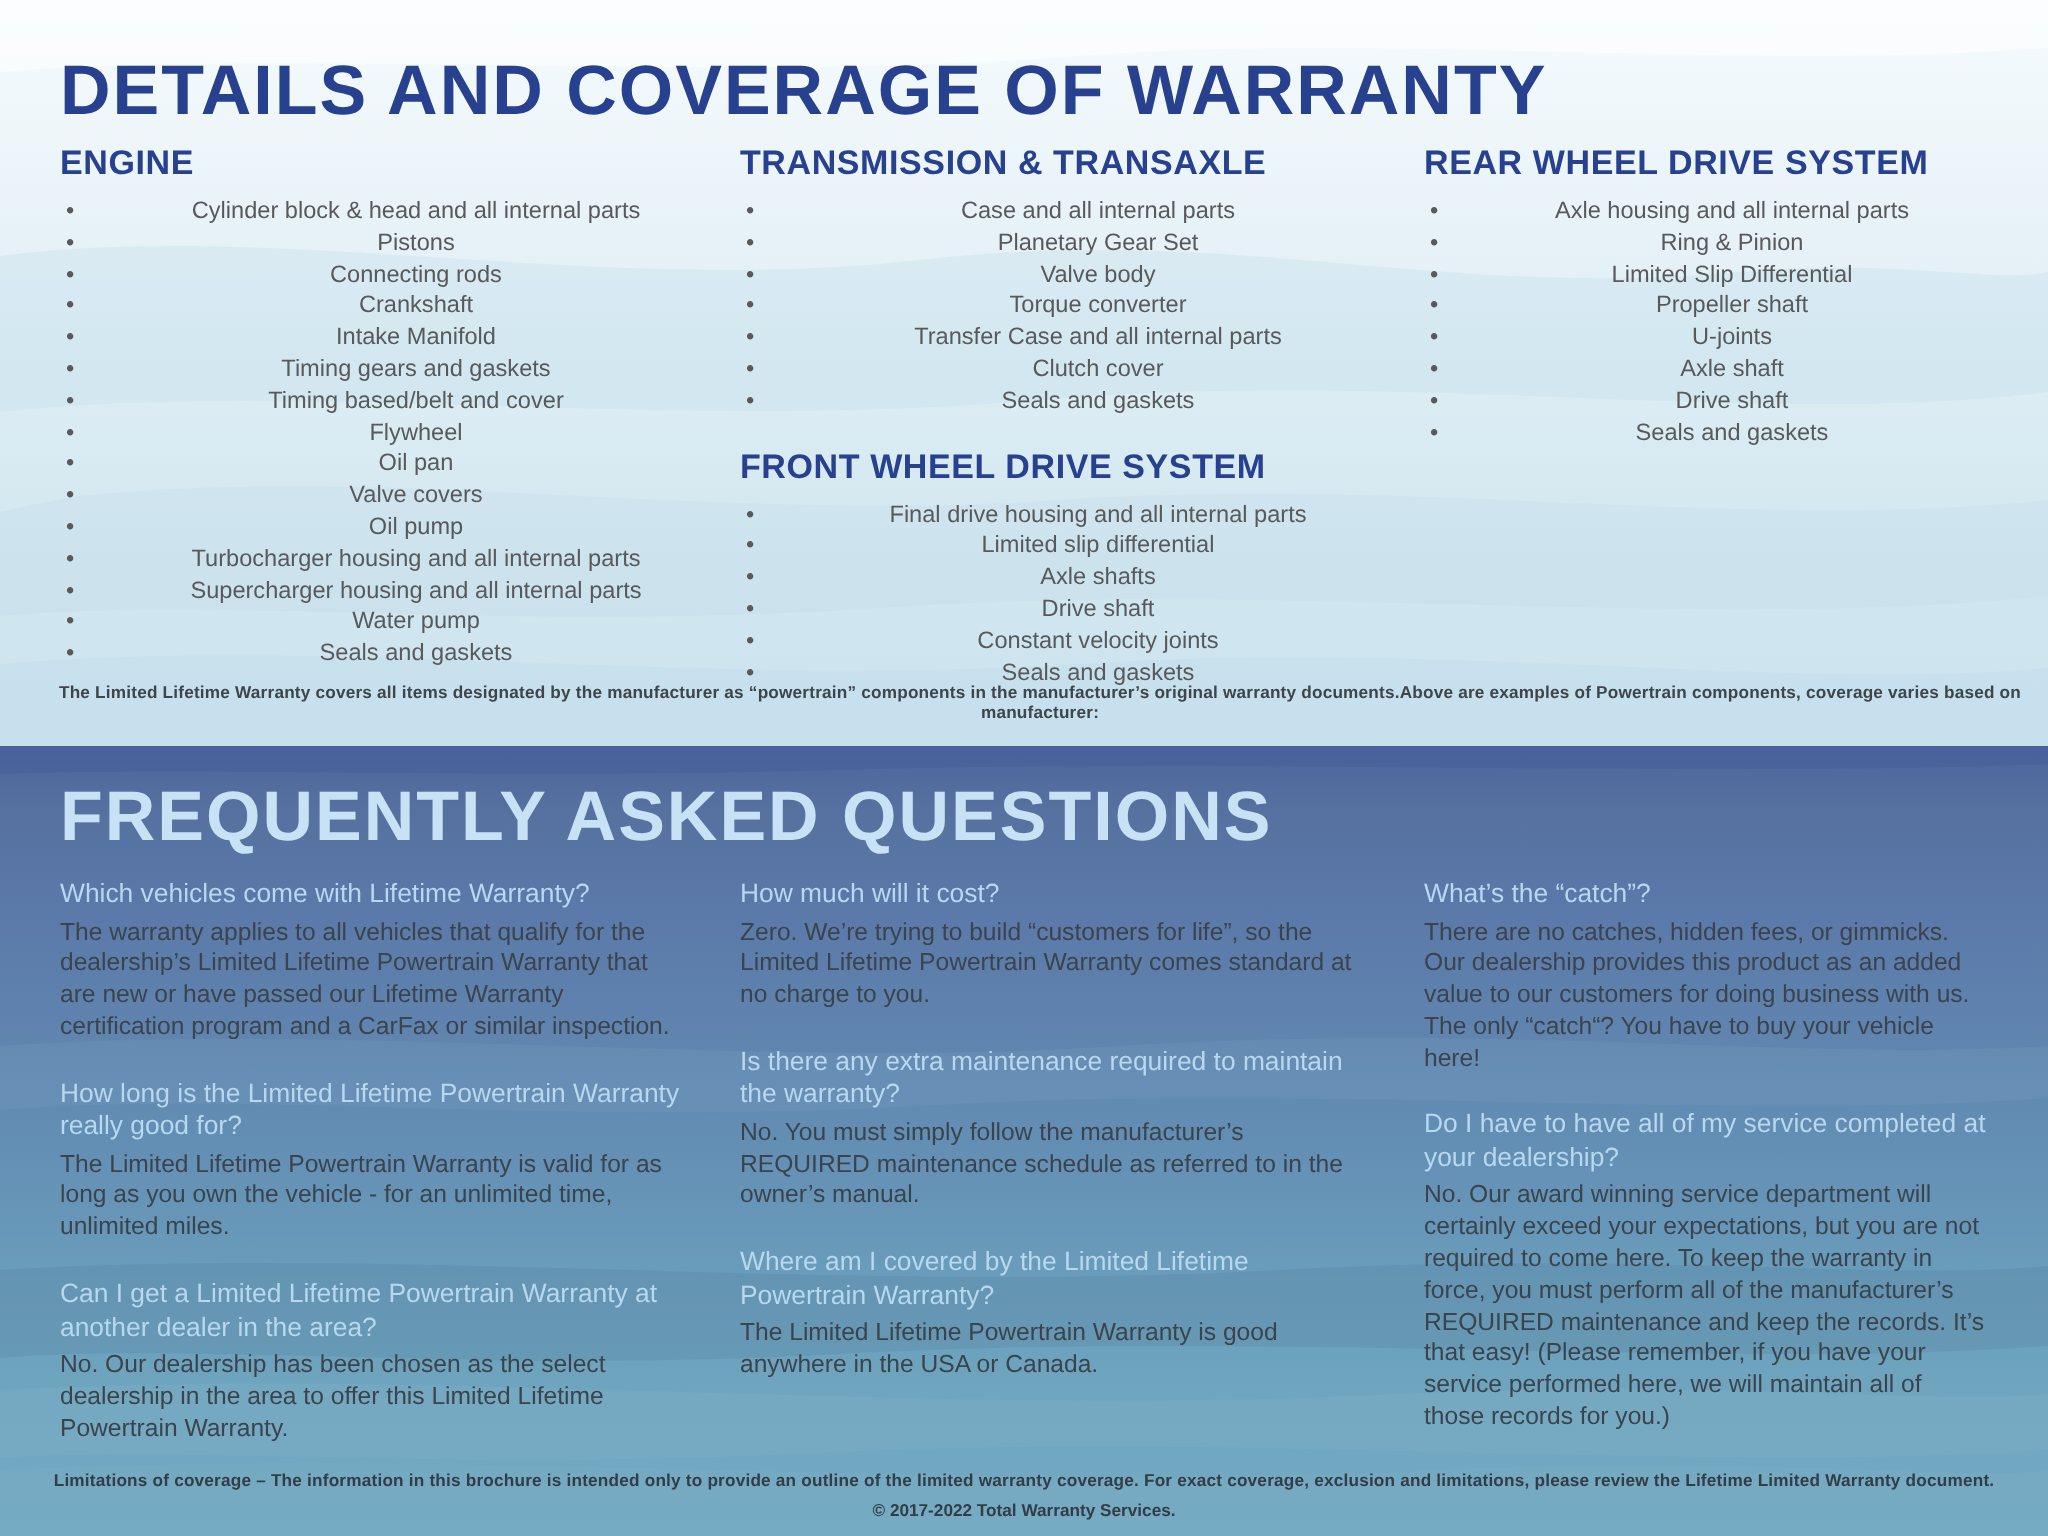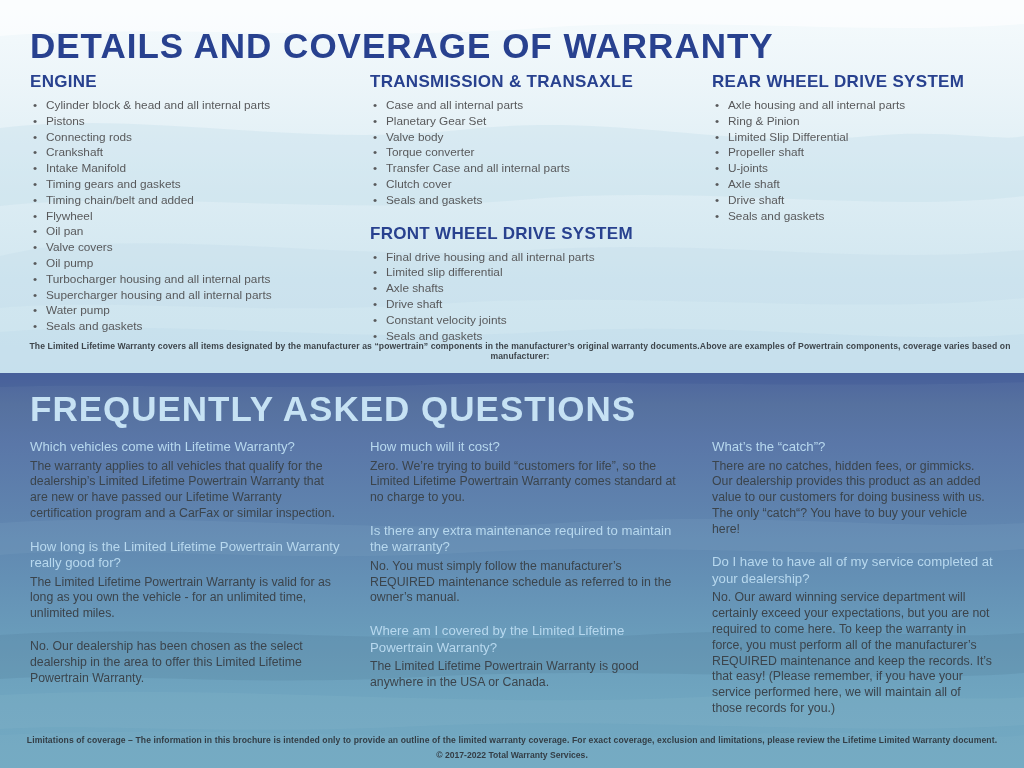"Cylinder block & head and" .cov-list { text-align: none -> center }
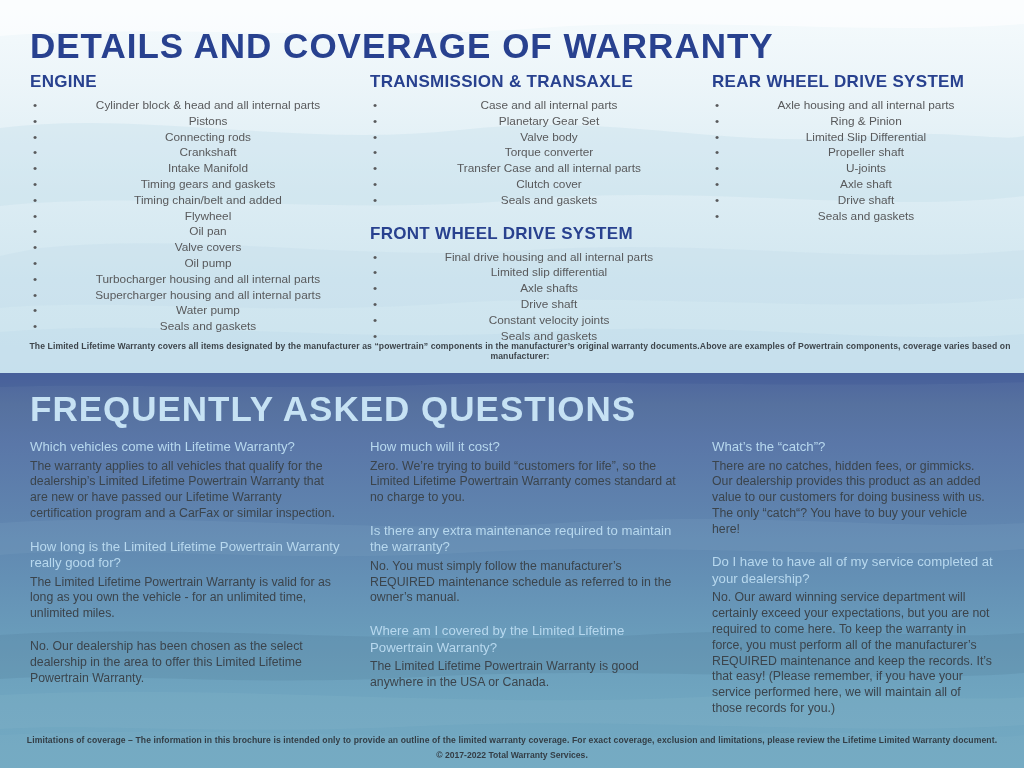"Timing chain/belt and added" li { text: chain/belt and added -> based/belt and cover }
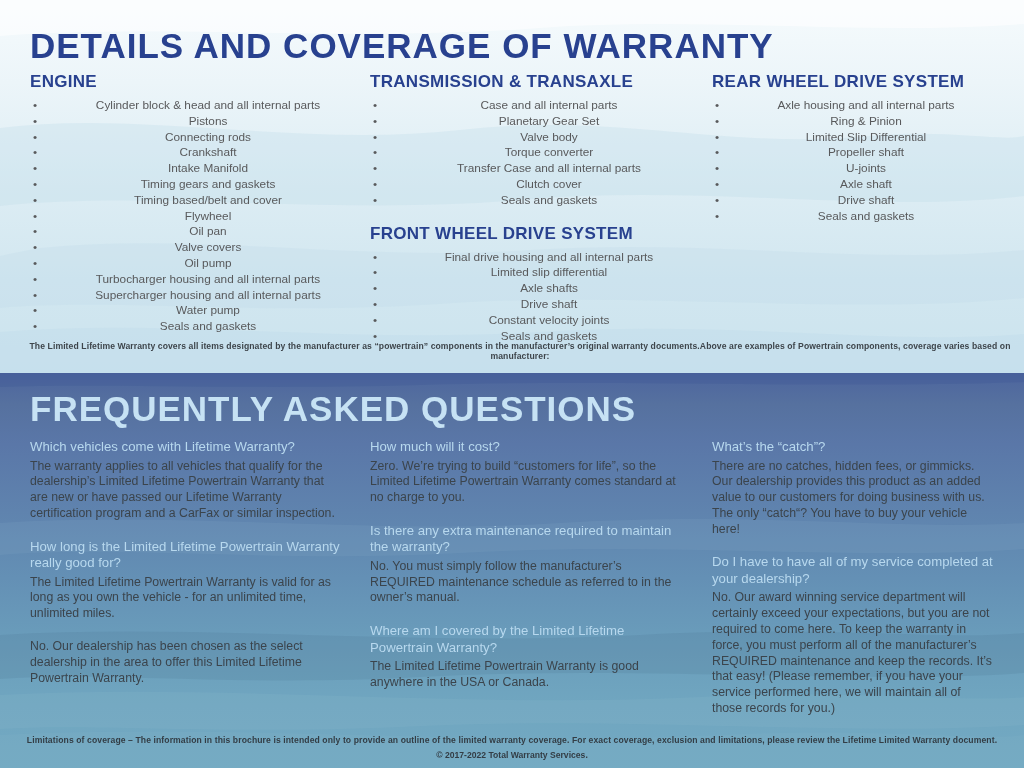"Can I get a Limited" div.faq-q { html: none -> <div>Can I get a Limited Lifetime Powertrain Warranty at another dealer in the area?</div> }
